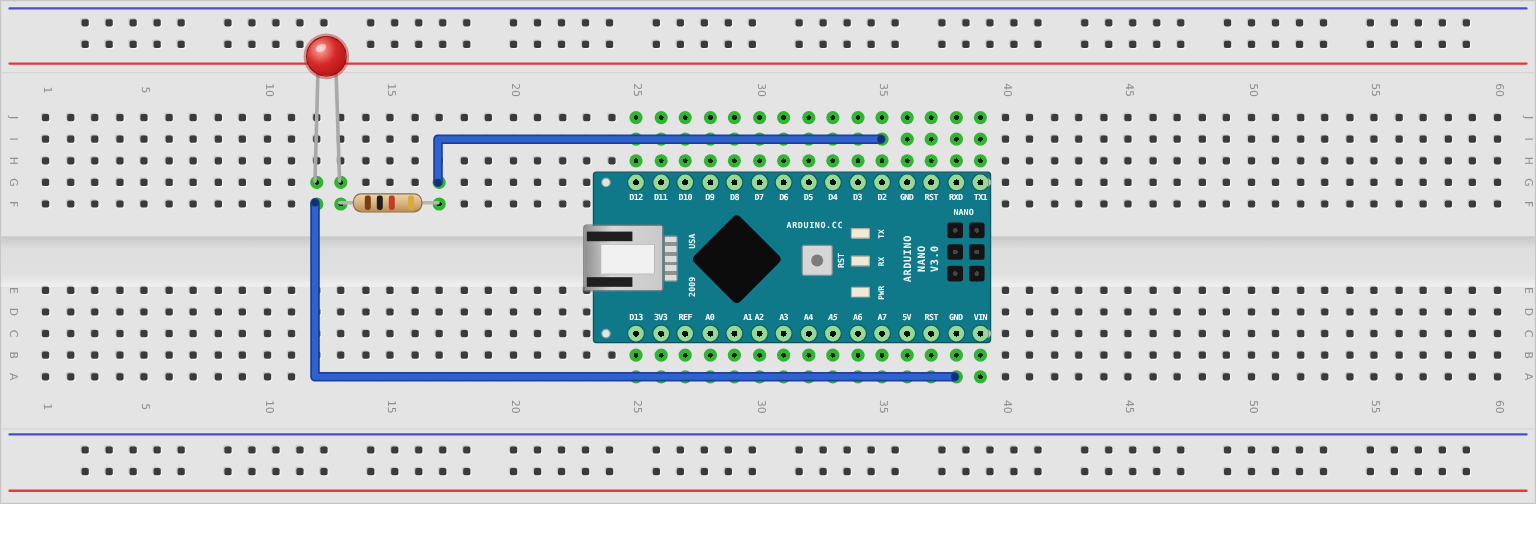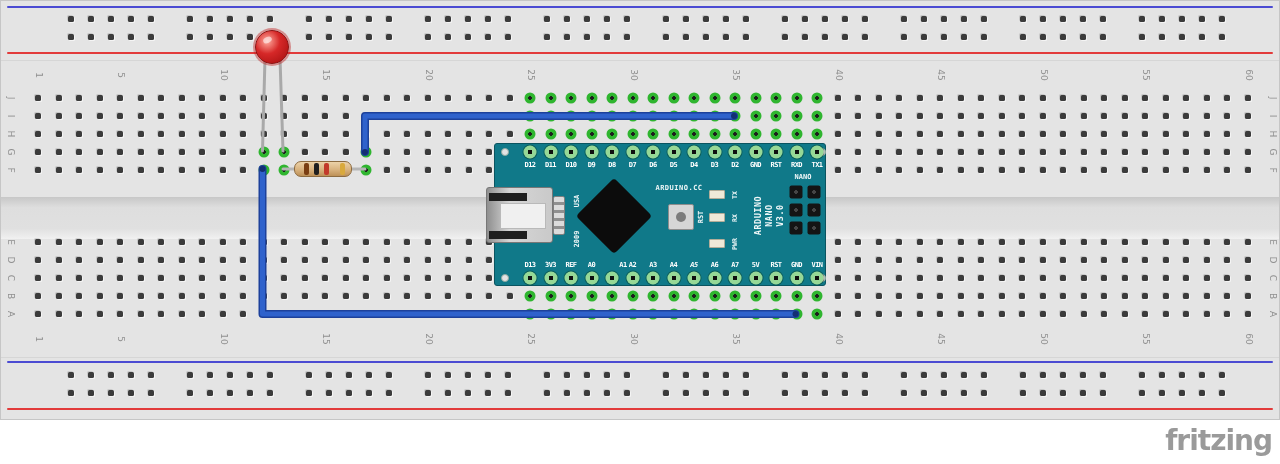"fritzing" div { html: <div>fritzing</div> -> none }
